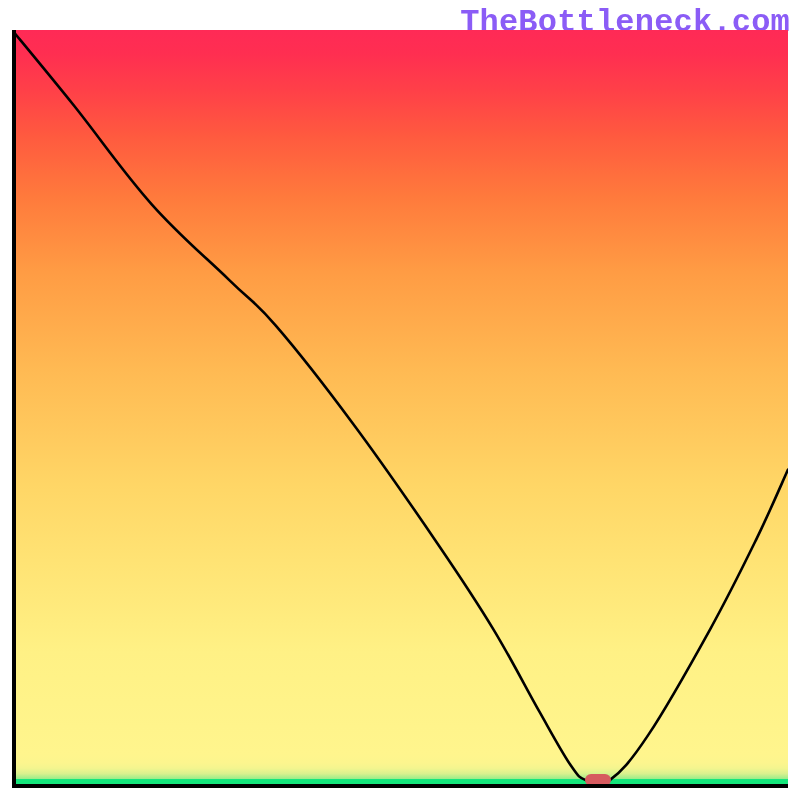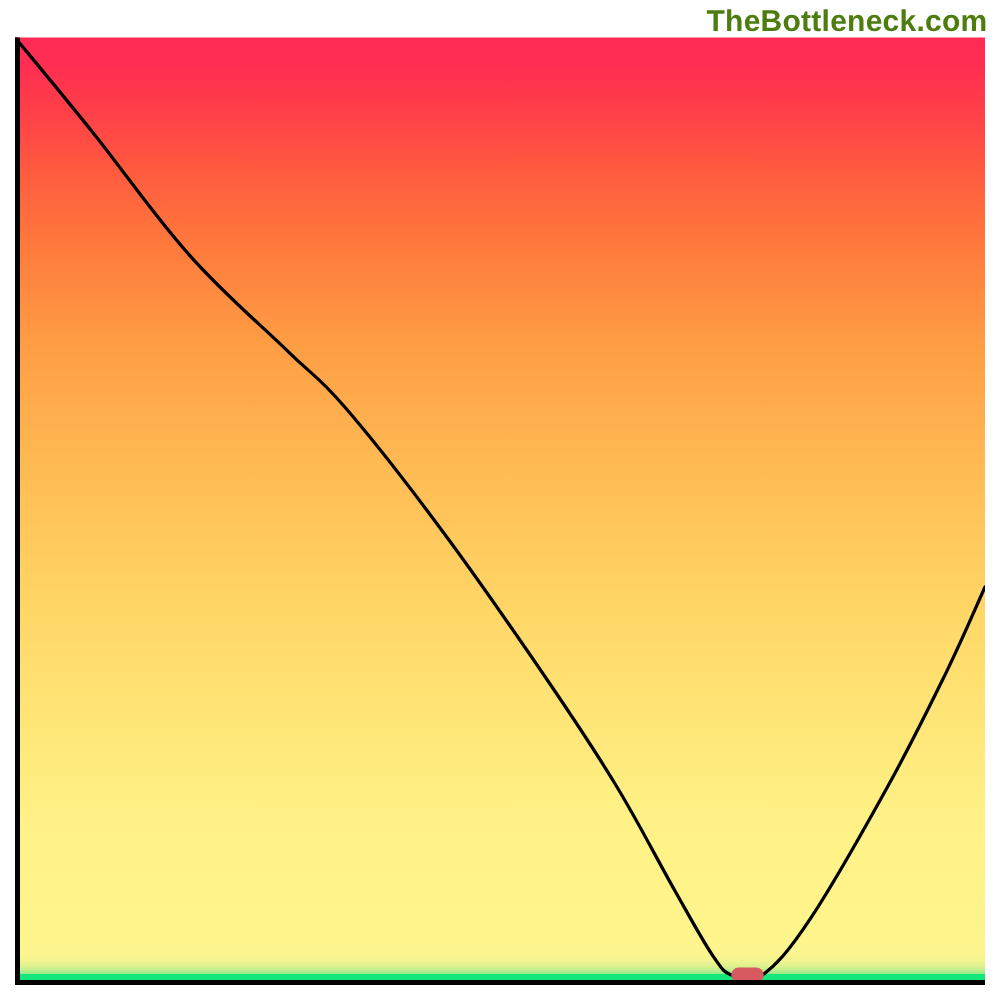"TheBottleneck.com" .attribution { color: #4d7c0f -> #8b5cf6; font-family: none -> Liberation Mono, monospace; font-size: 24px -> 32px }
